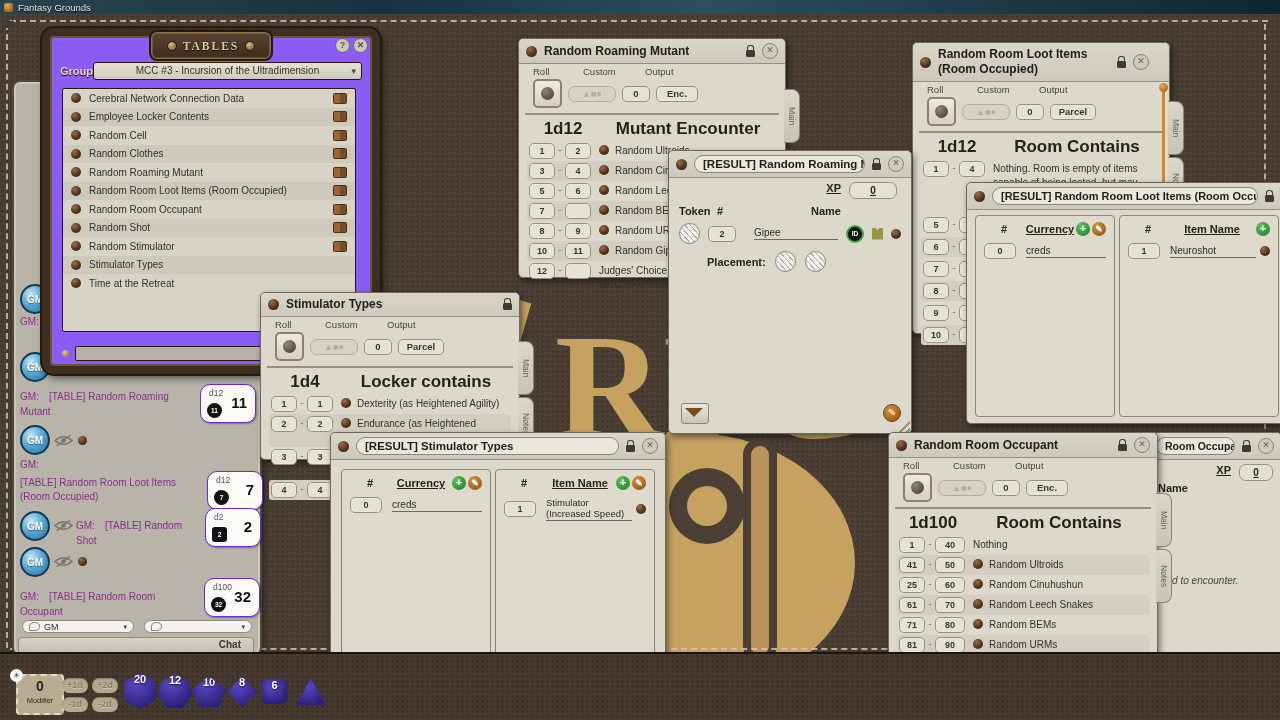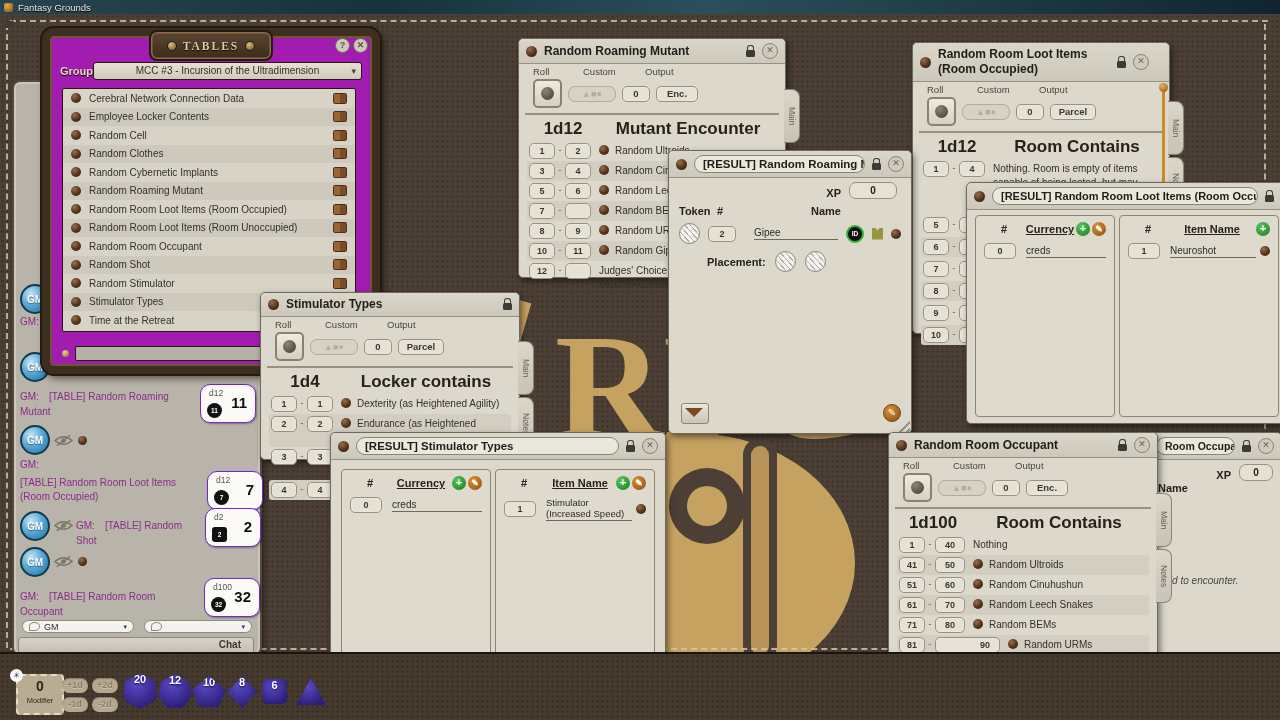"TABLES" .tableswin { background: #a21caf -> #8b5cf6 }
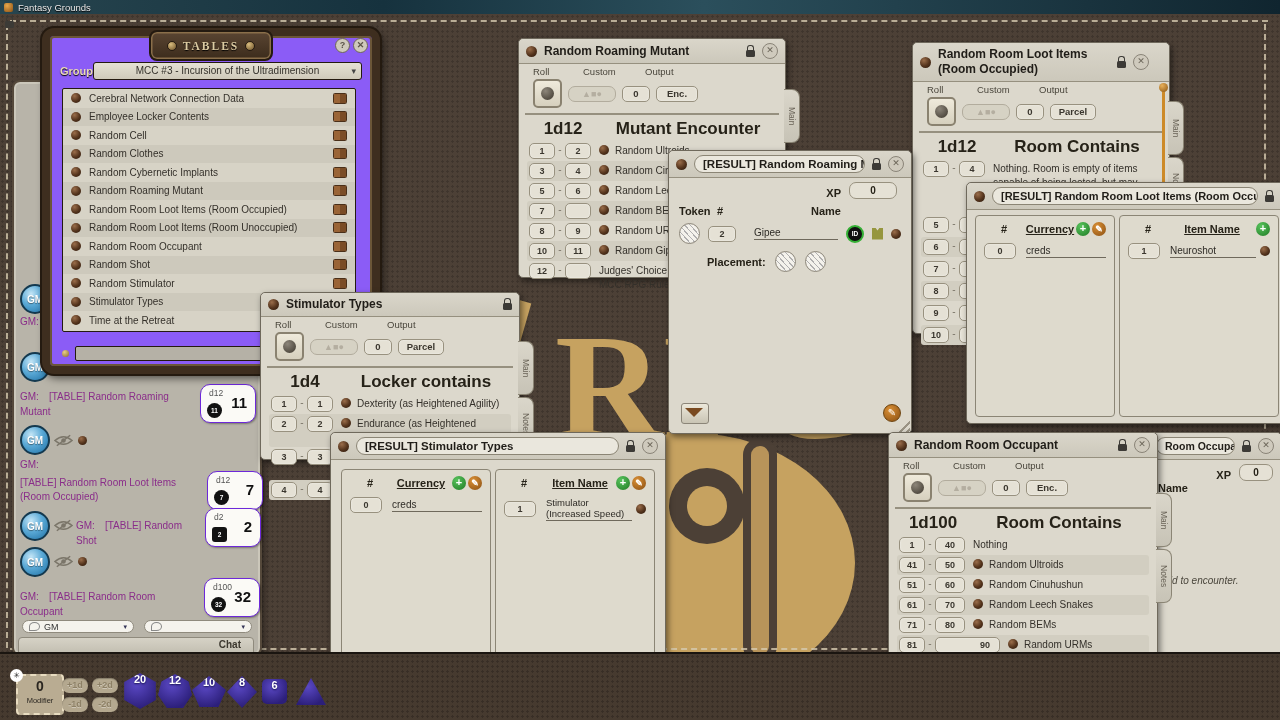"Random Cybernetic Implants" div.titem { html: <div> <span></span> <span>Random Cybernetic Implants</span> <span></span> </div> -> none }
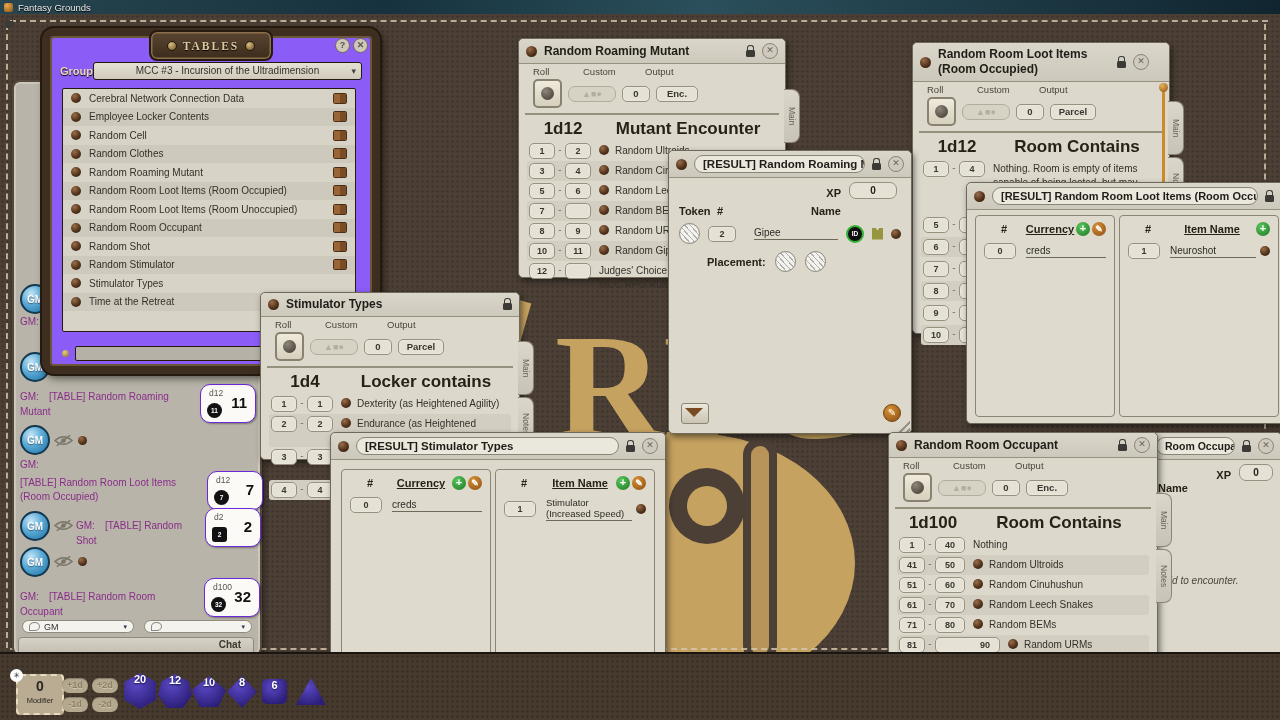"XP" .xprow { align-items: flex-end -> flex-start; text-decoration: none -> underline }
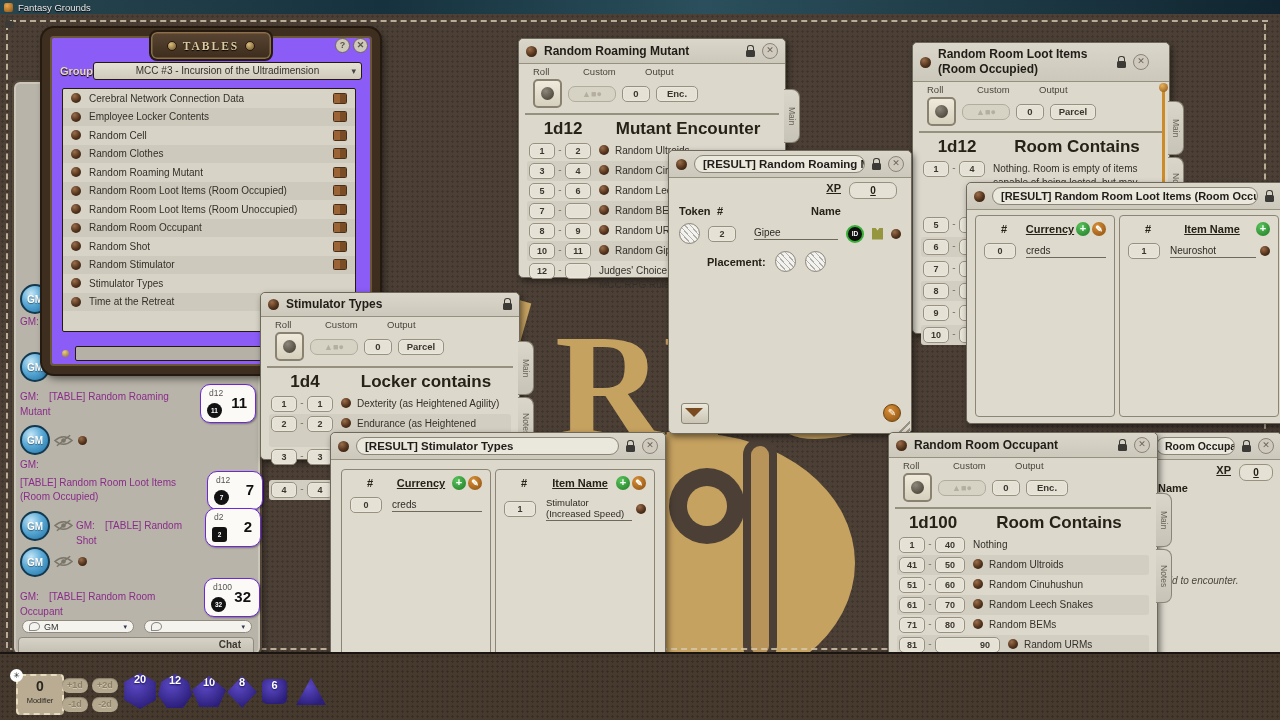"Random Room Loot Items (Room Unoccupied)" div.titem { html: <div> <span></span> <span>Random Room Loot Items (Room Unoccupied)</span> <span></span> </div> -> none }
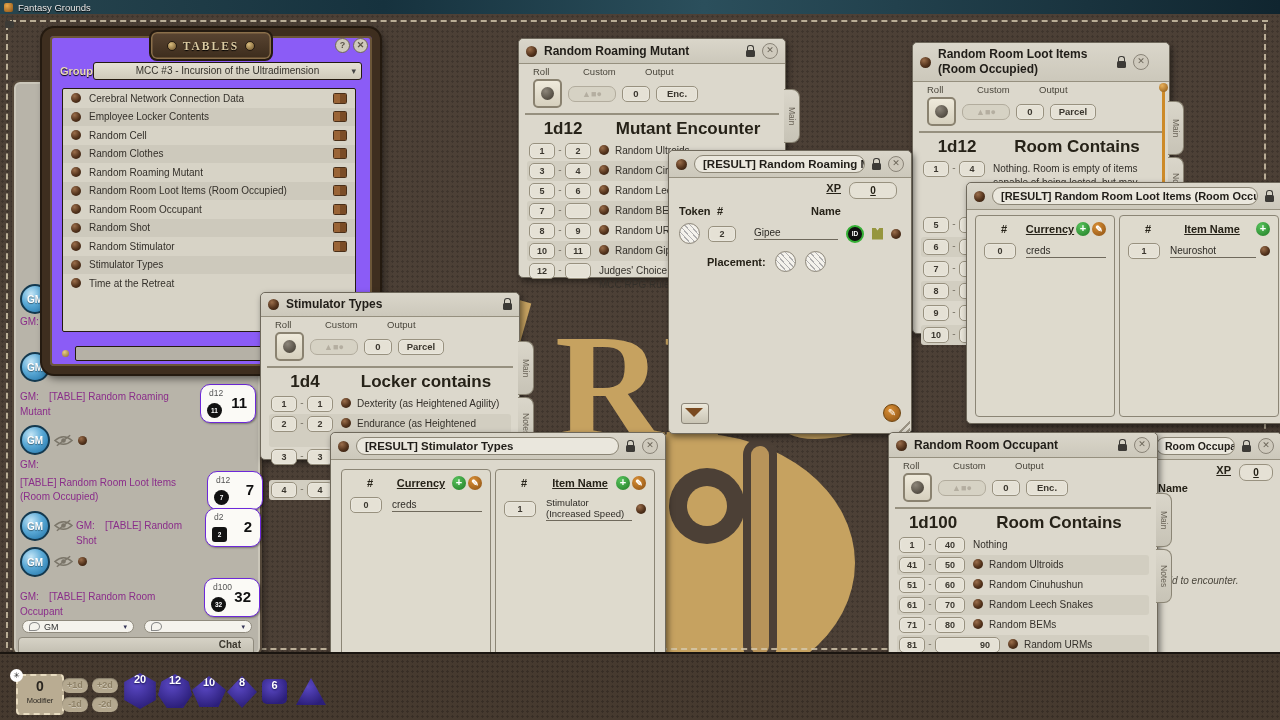"51" span.chipn { text: 51 -> 25 }
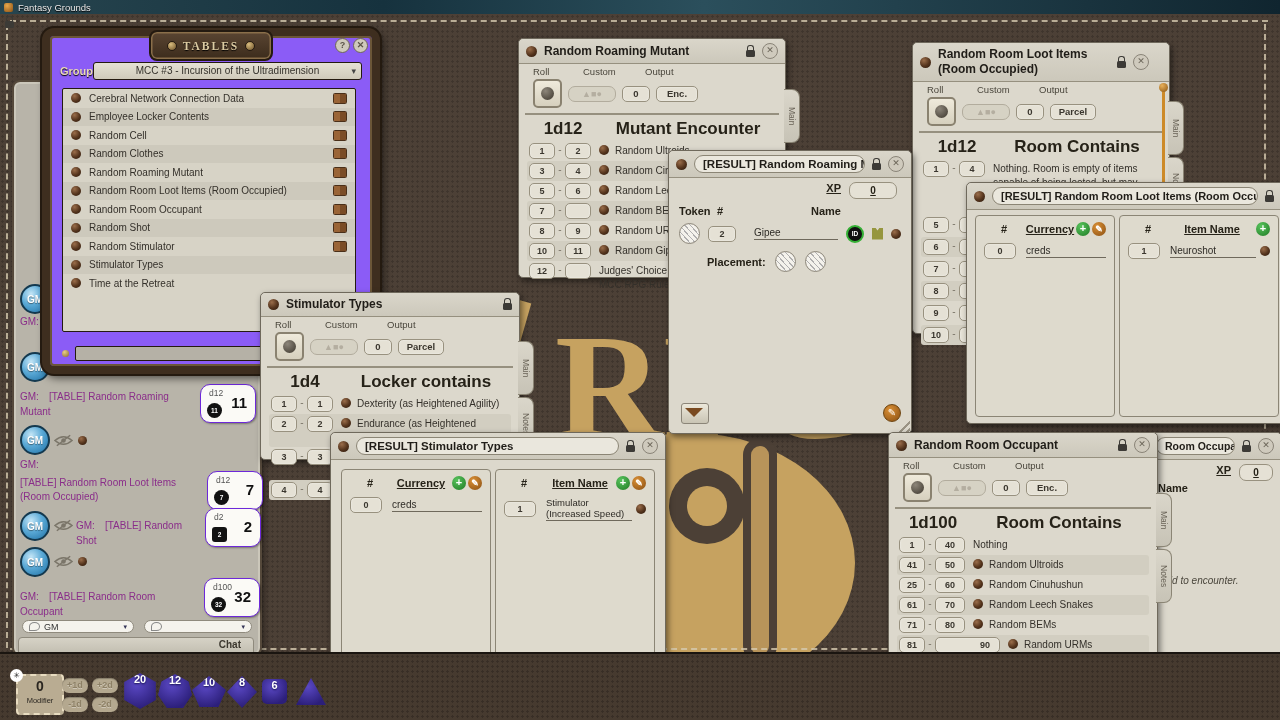"90" span.chipn { padding-left: 35px -> none }
